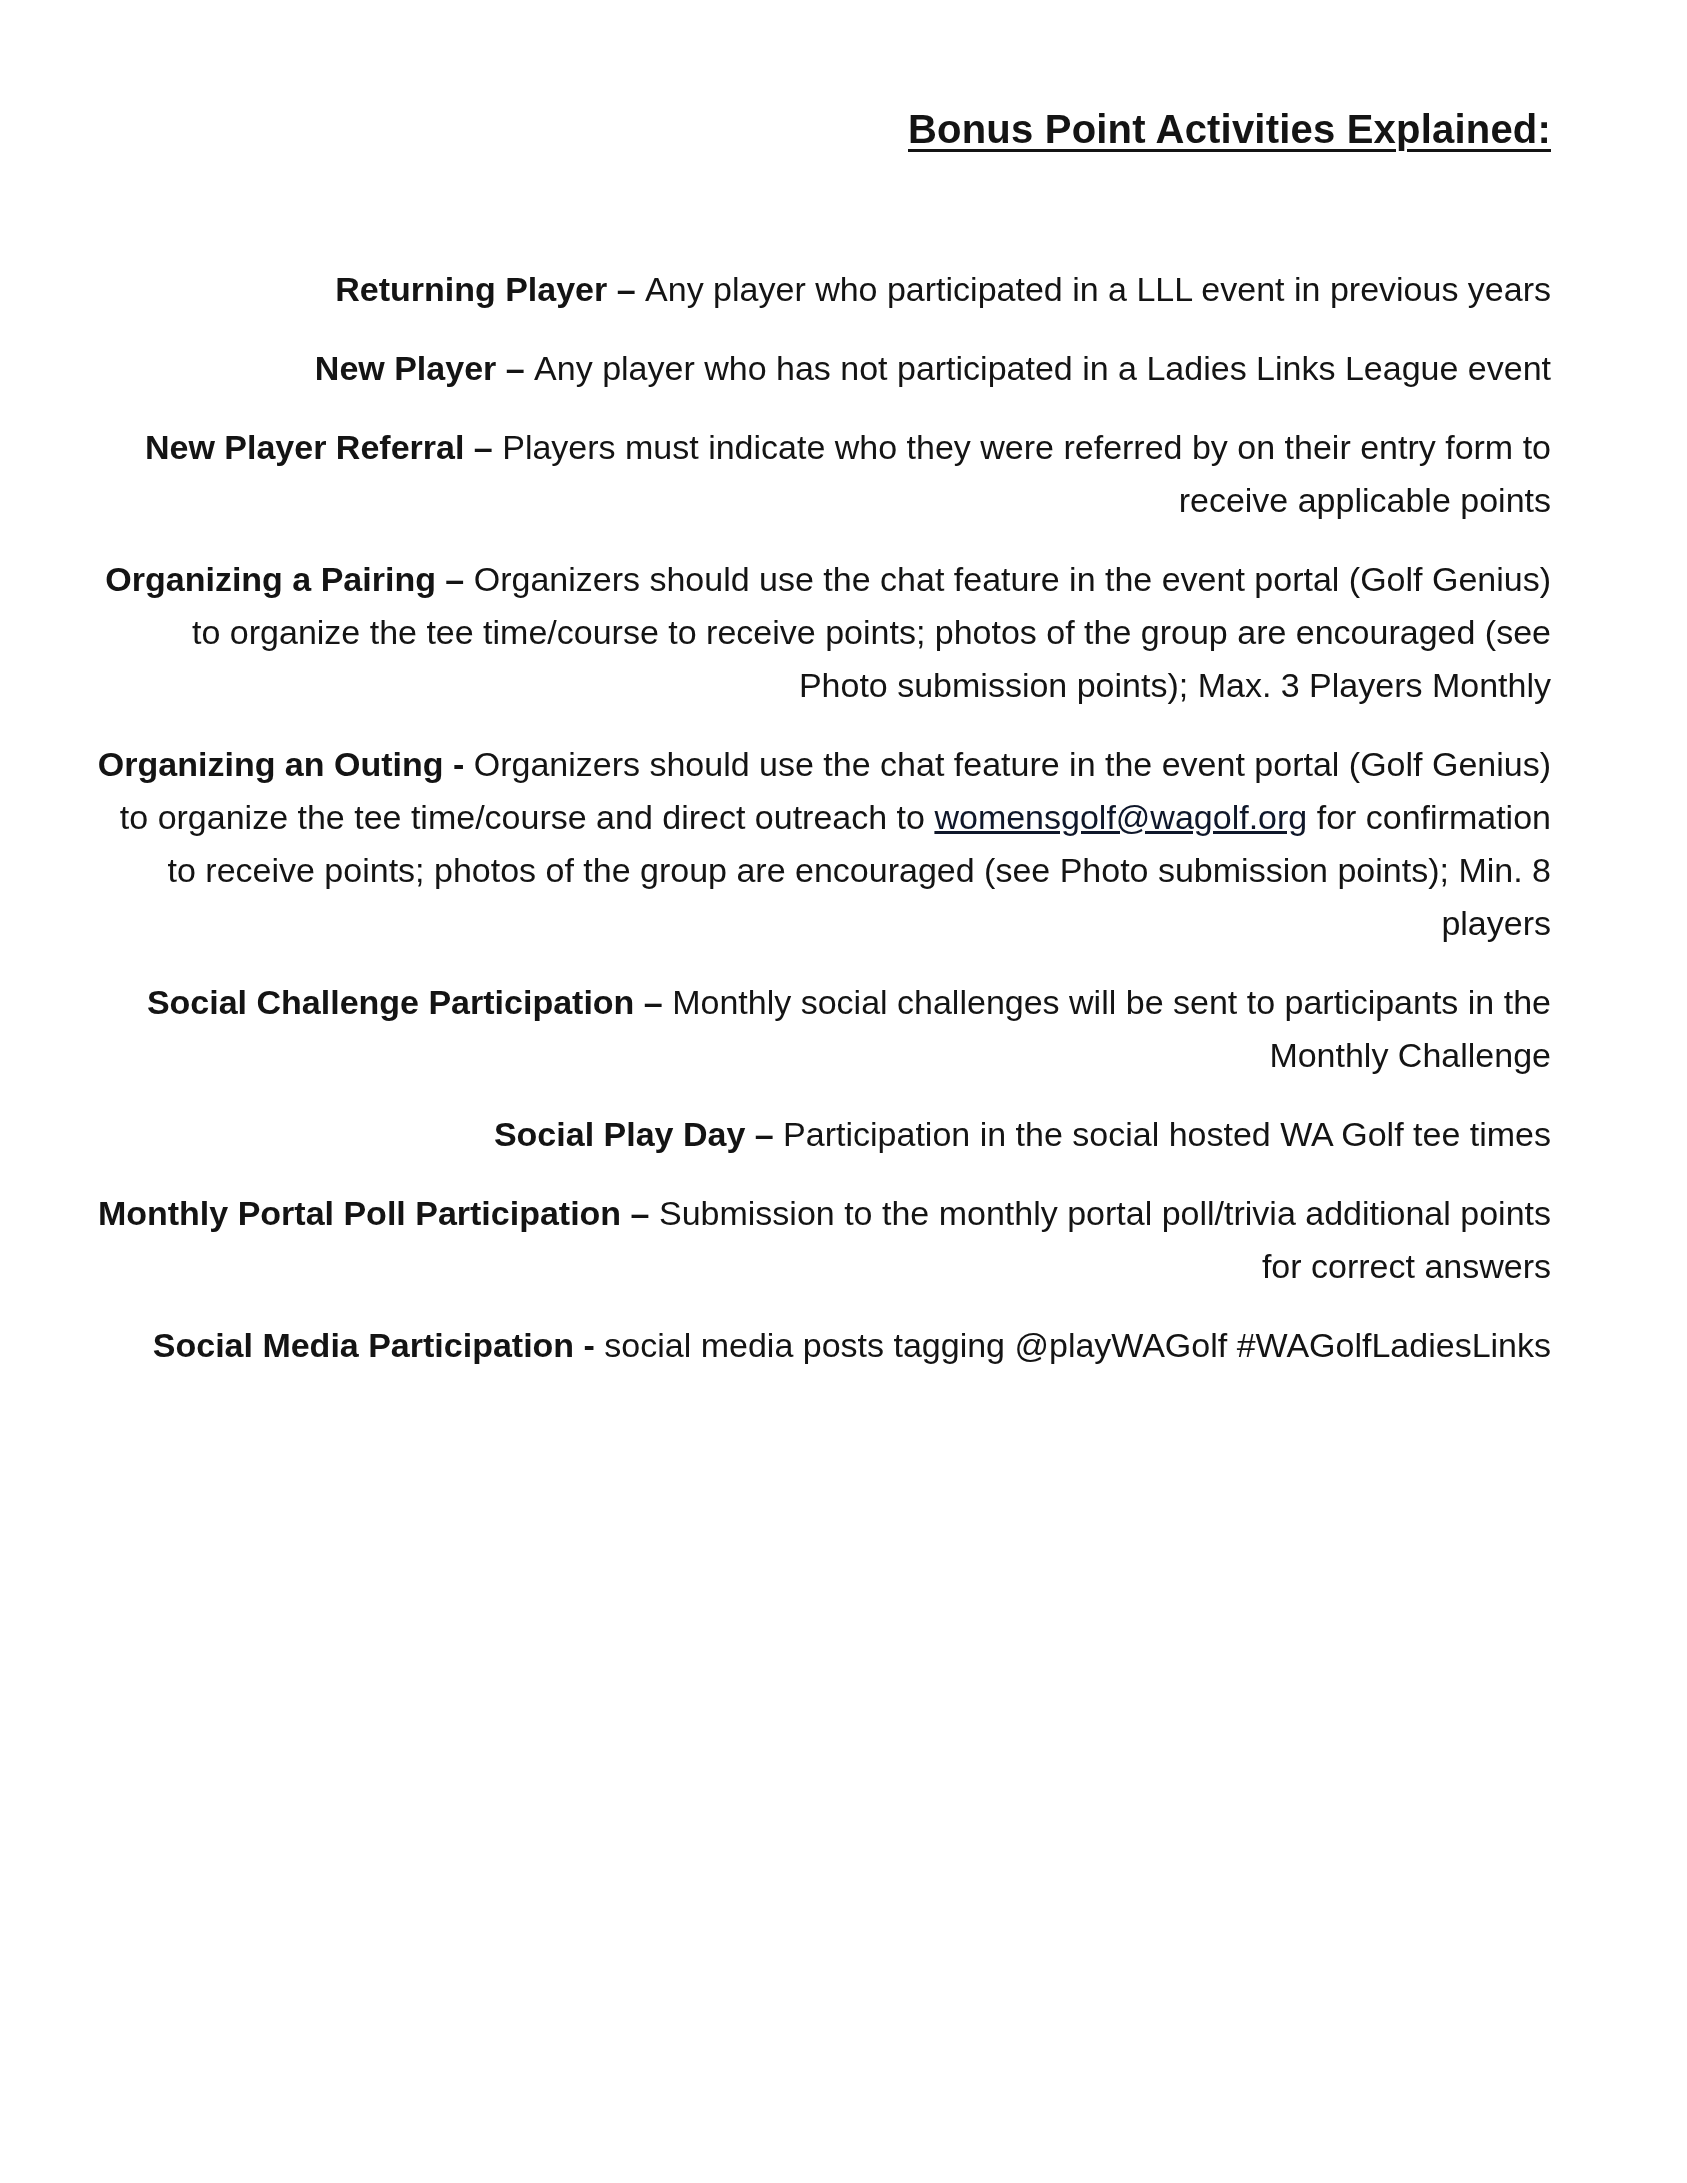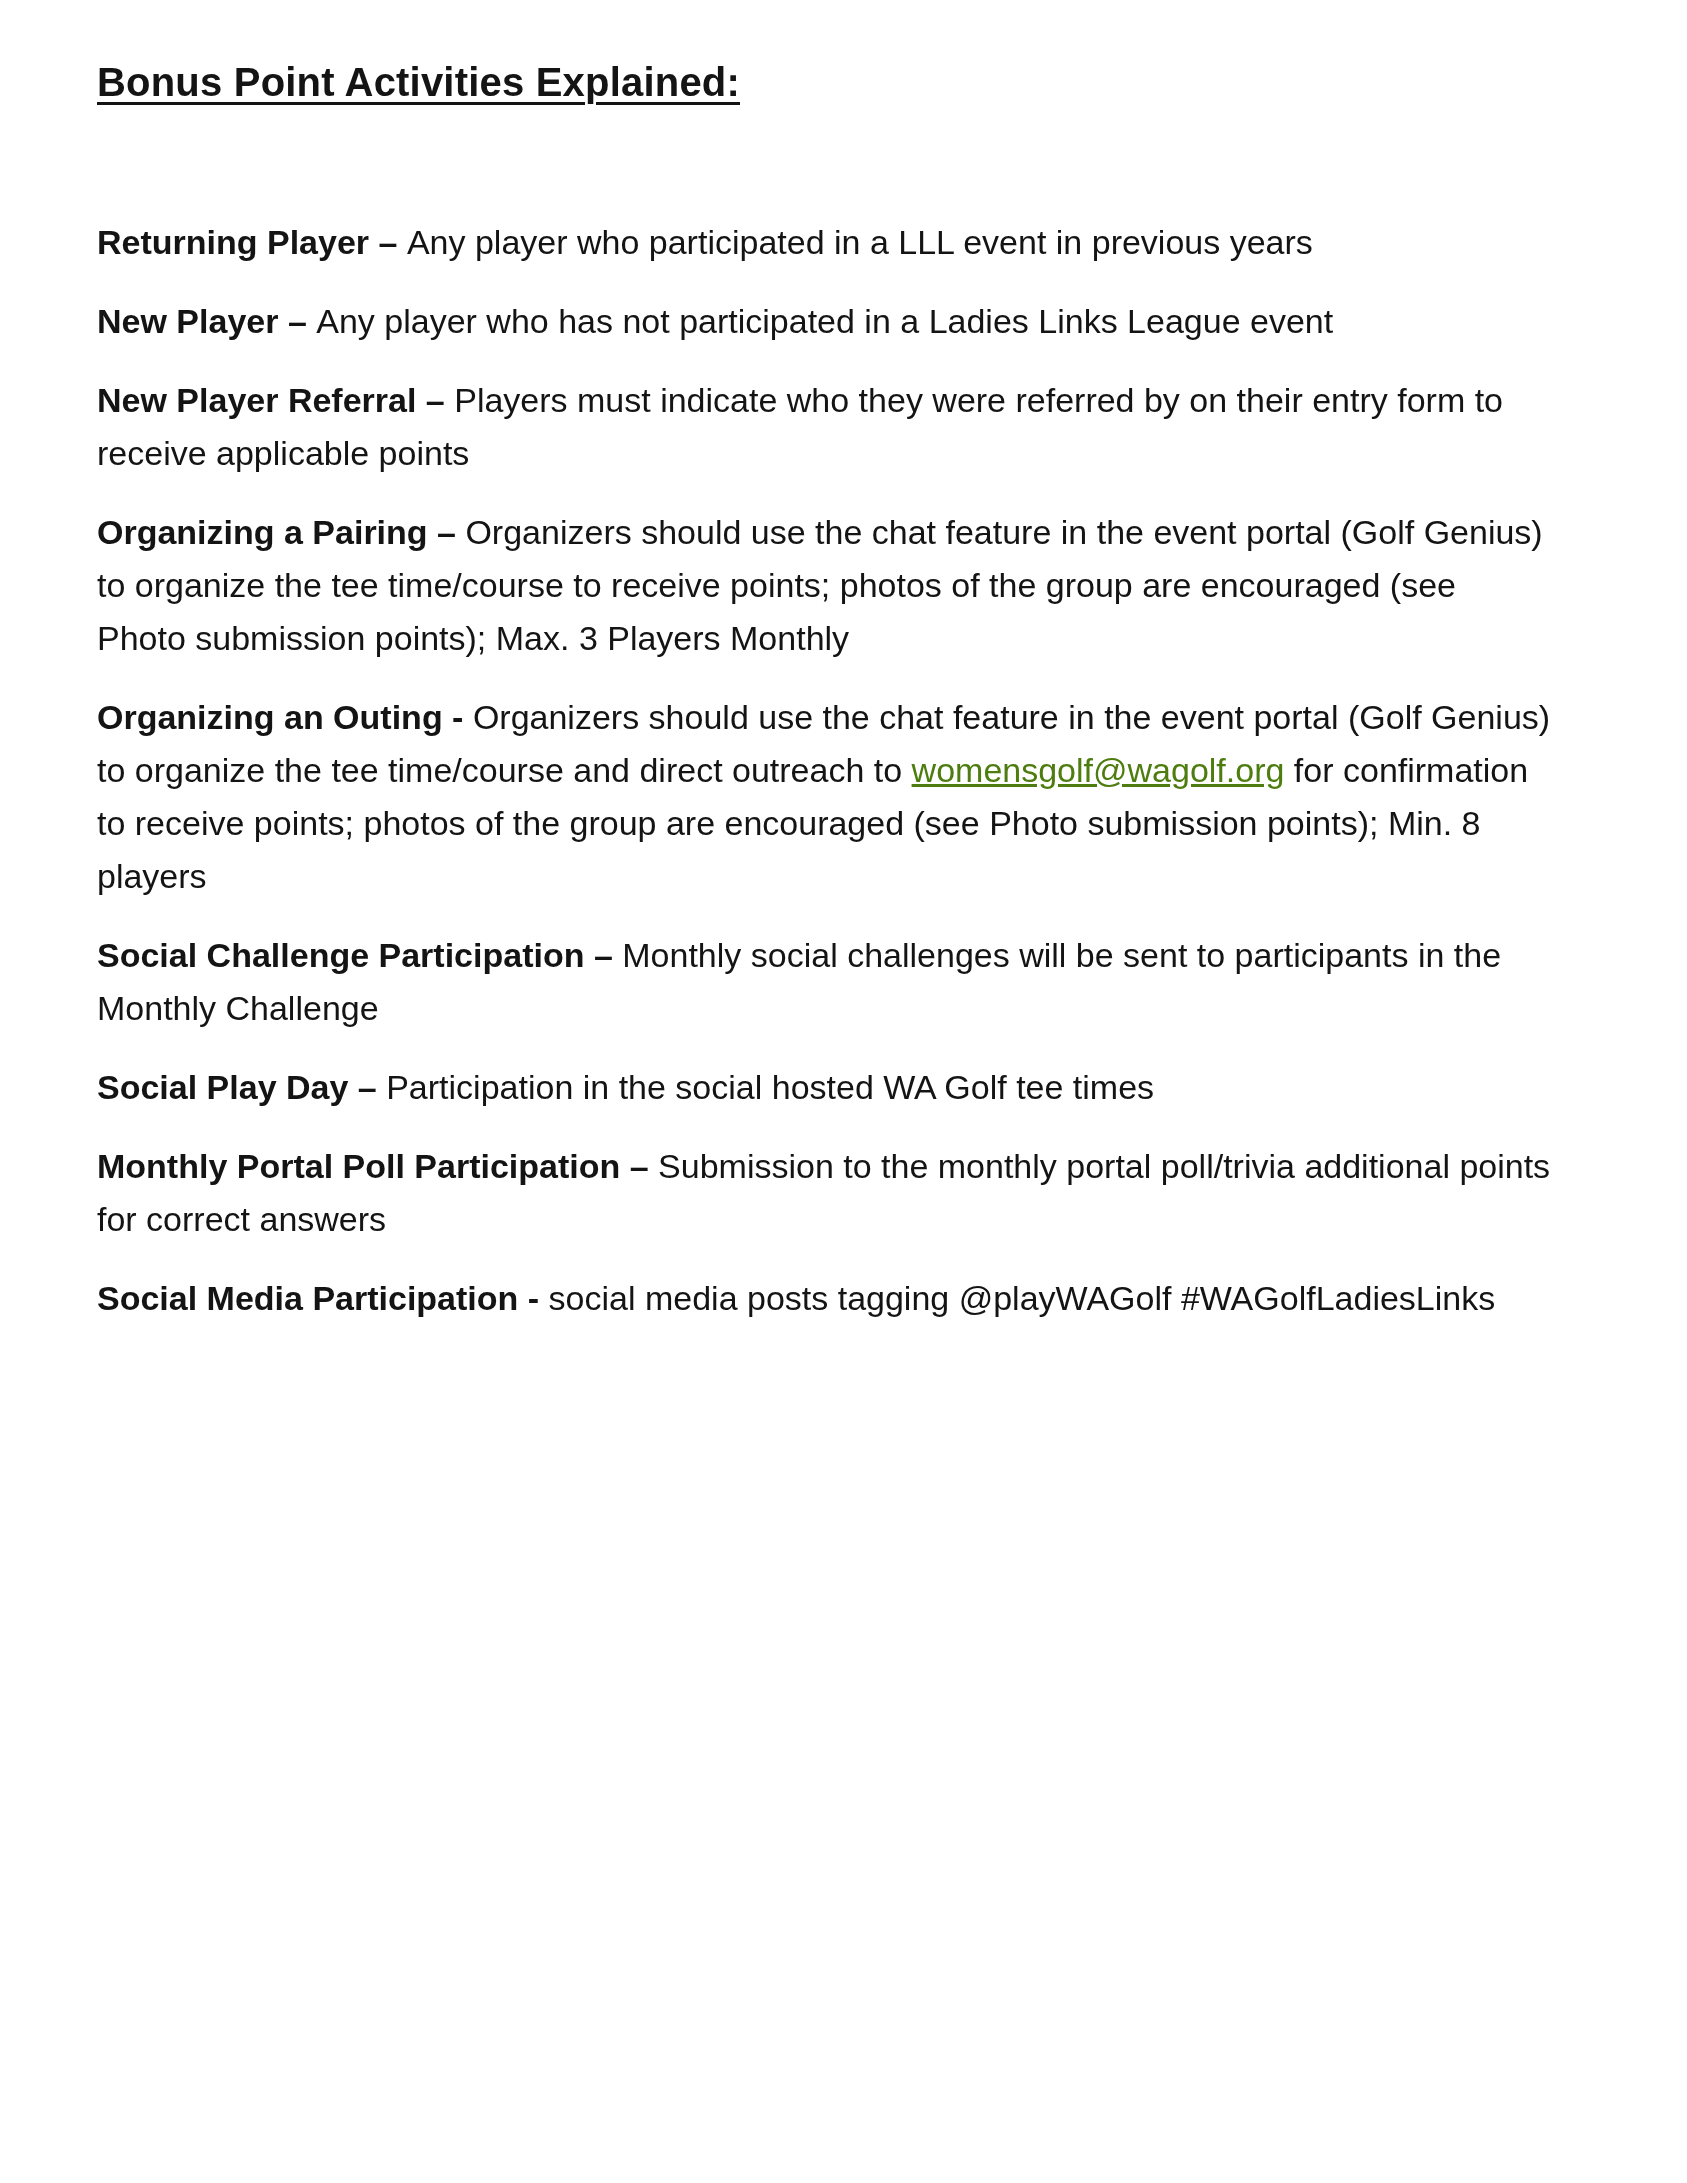"Bonus Point Activities Explained:" .page { padding: 57px 0 0 97px -> 104px 0 0 97px; text-align: none -> right }
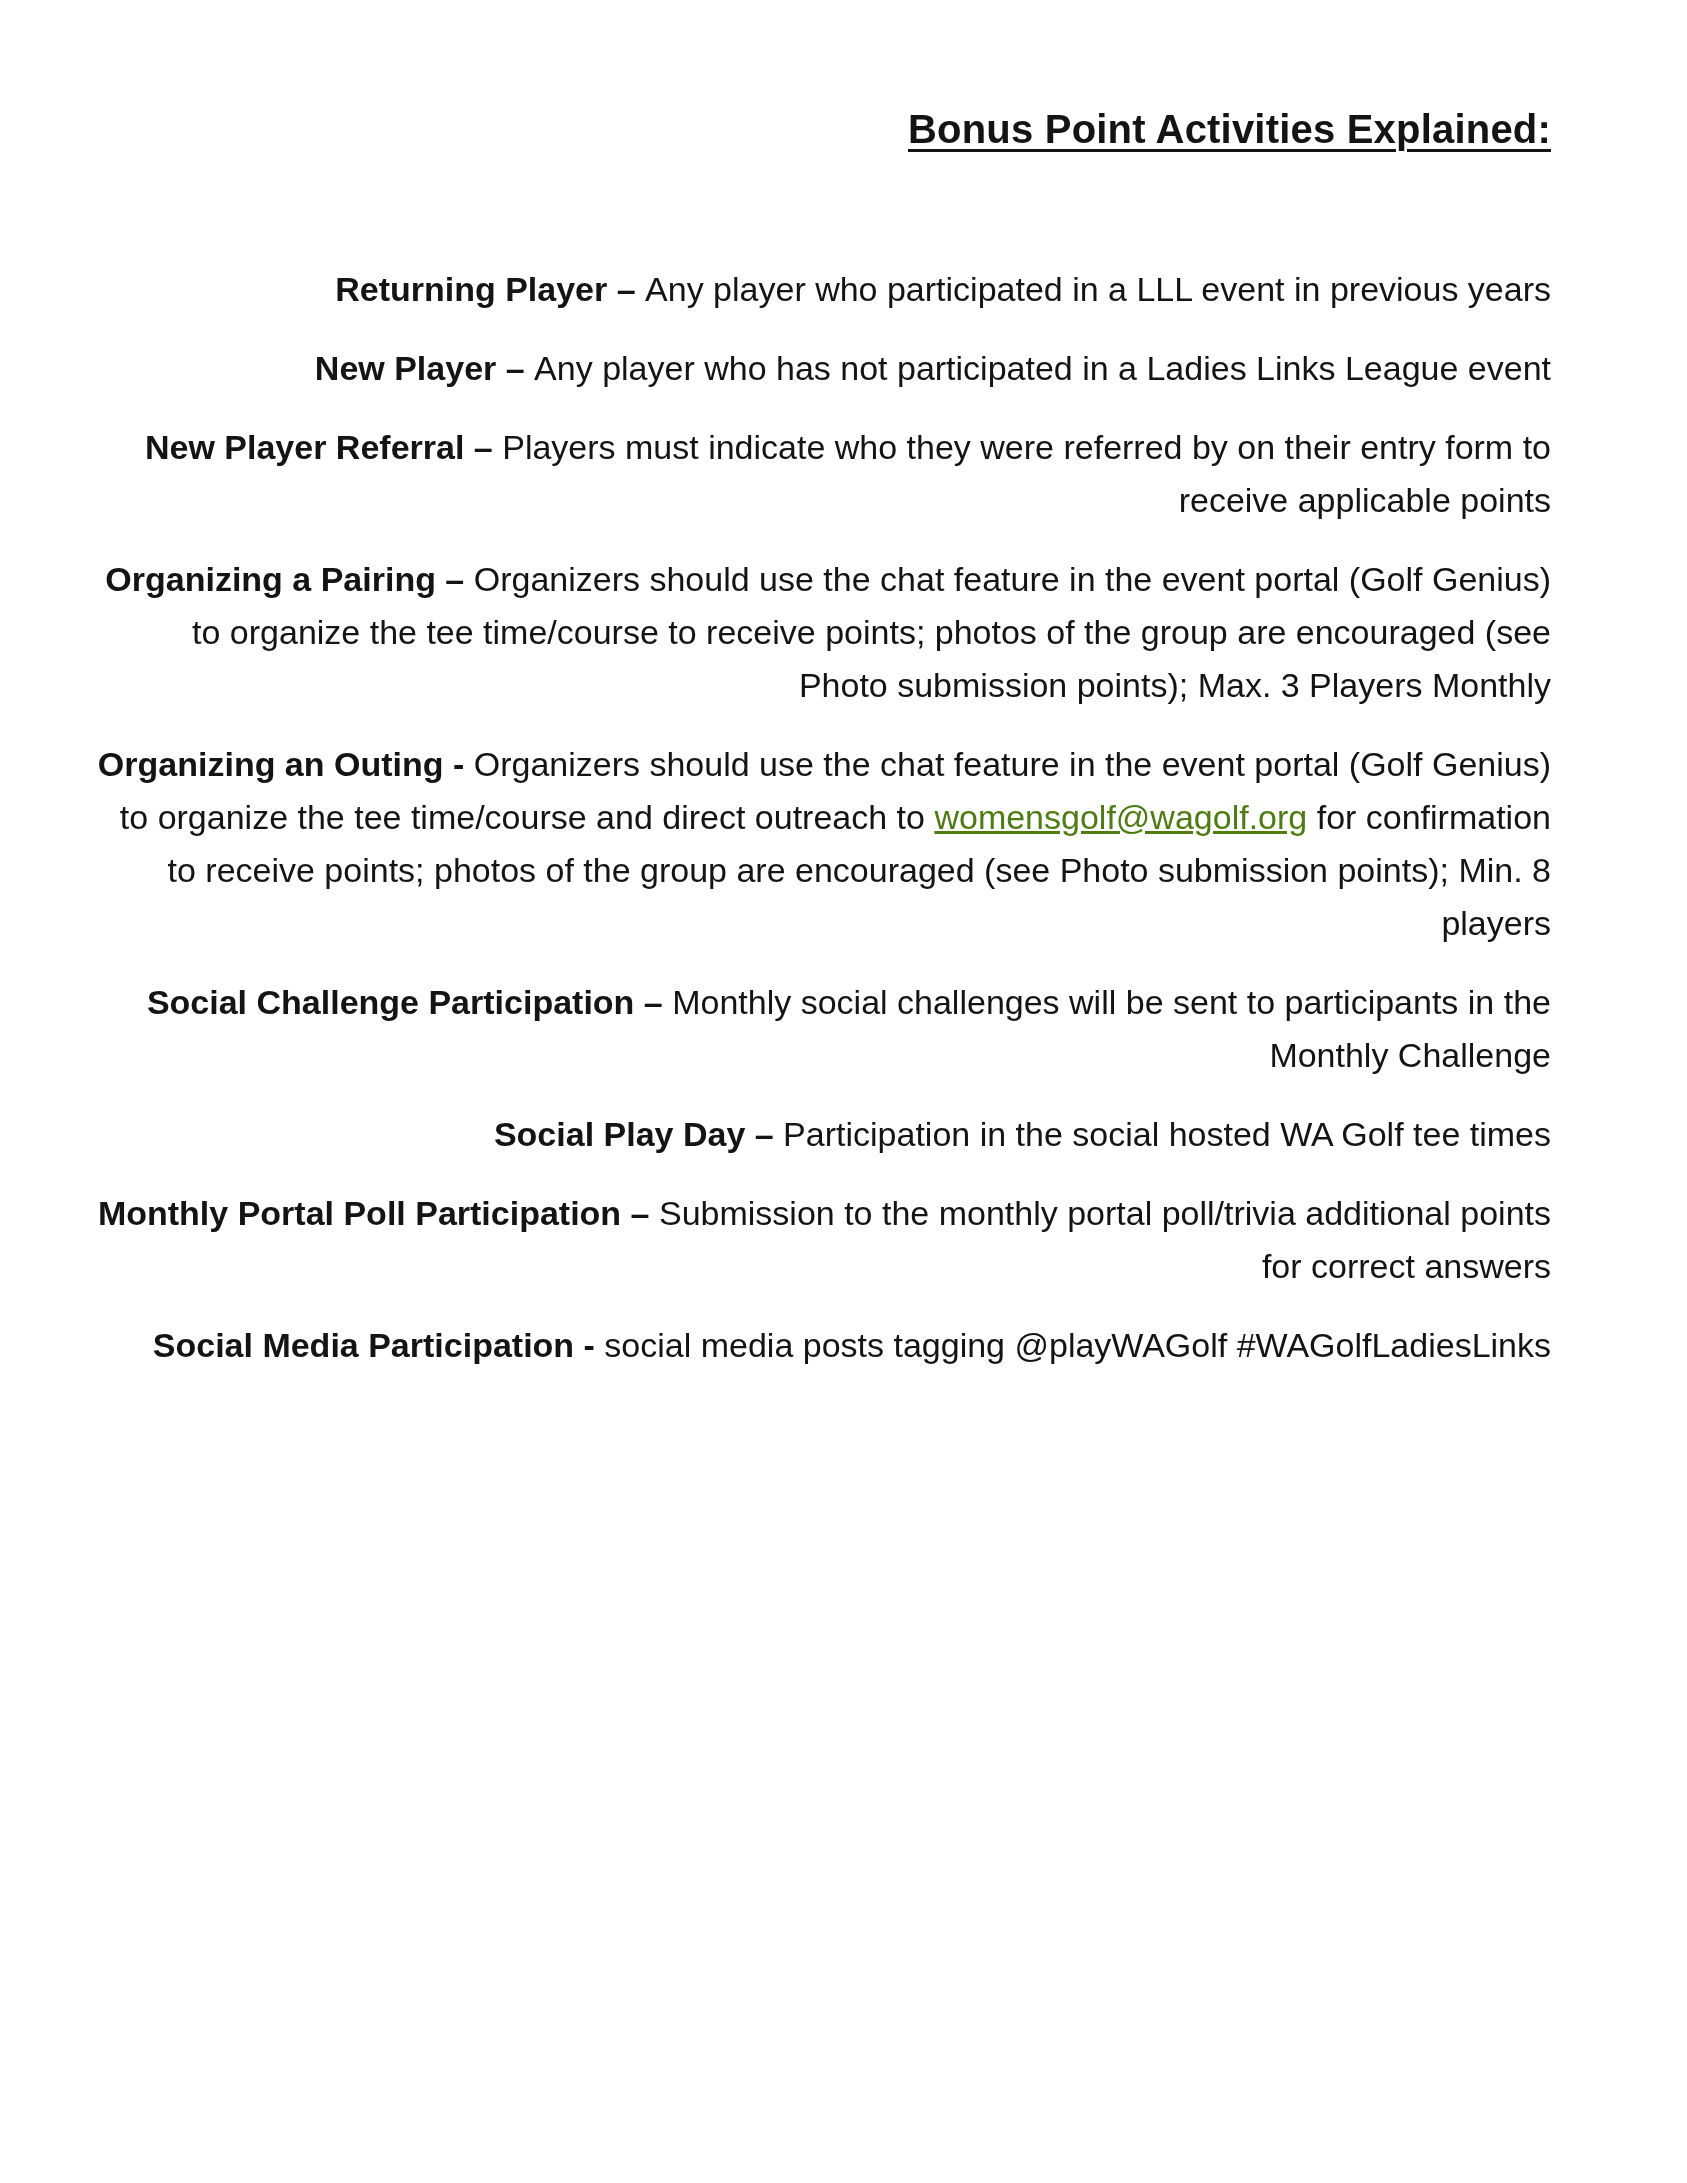"womensgolf@wagolf.org" .email-link { color: #4d7c0f -> #0f172a }
